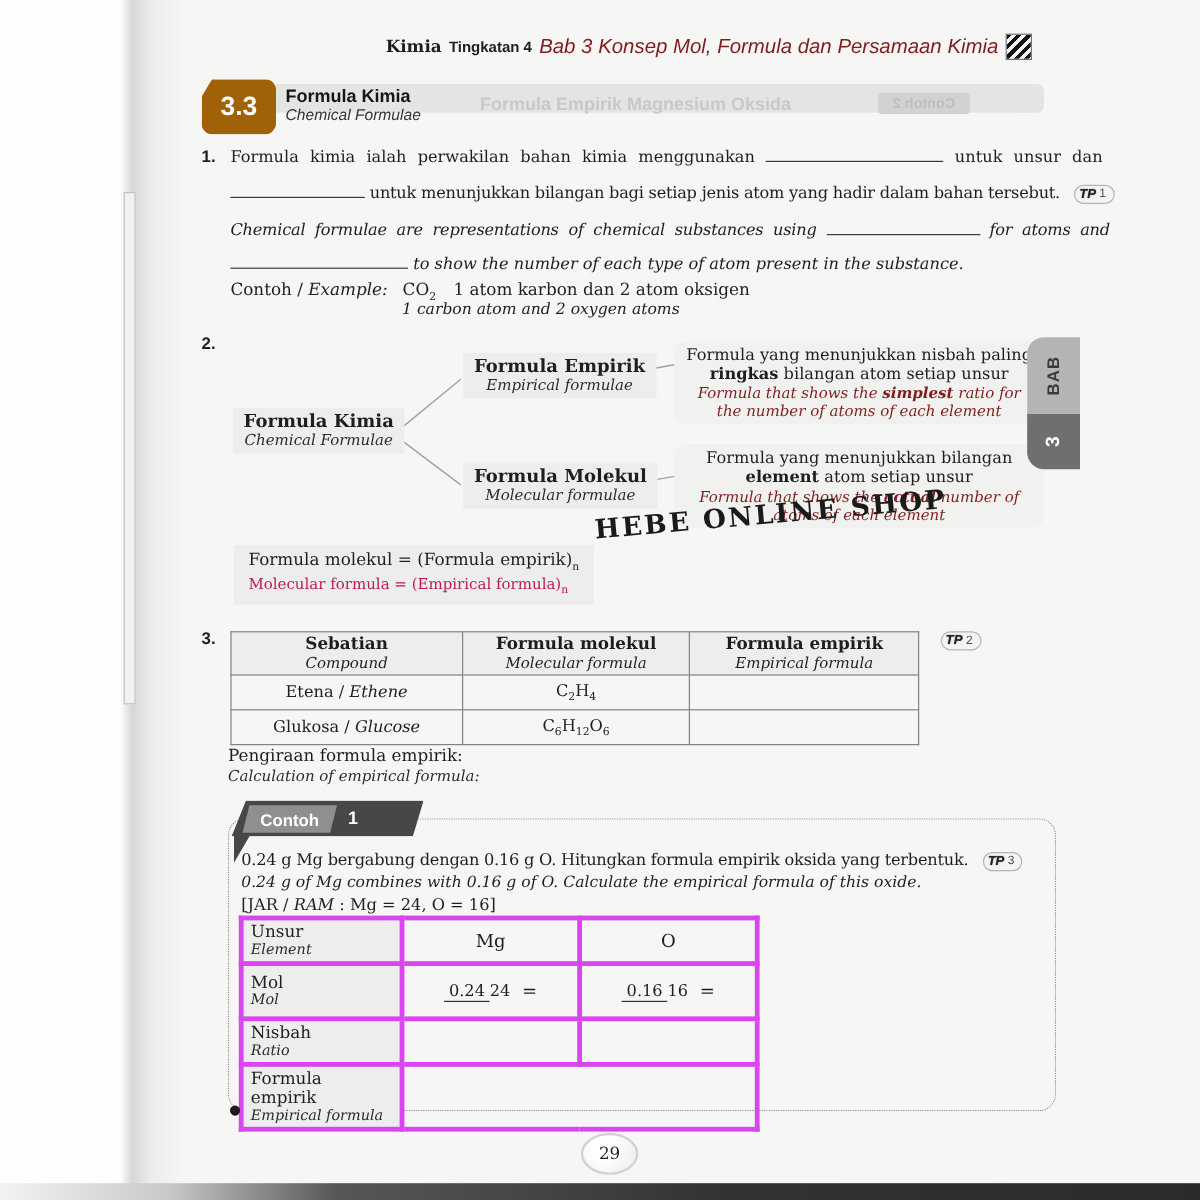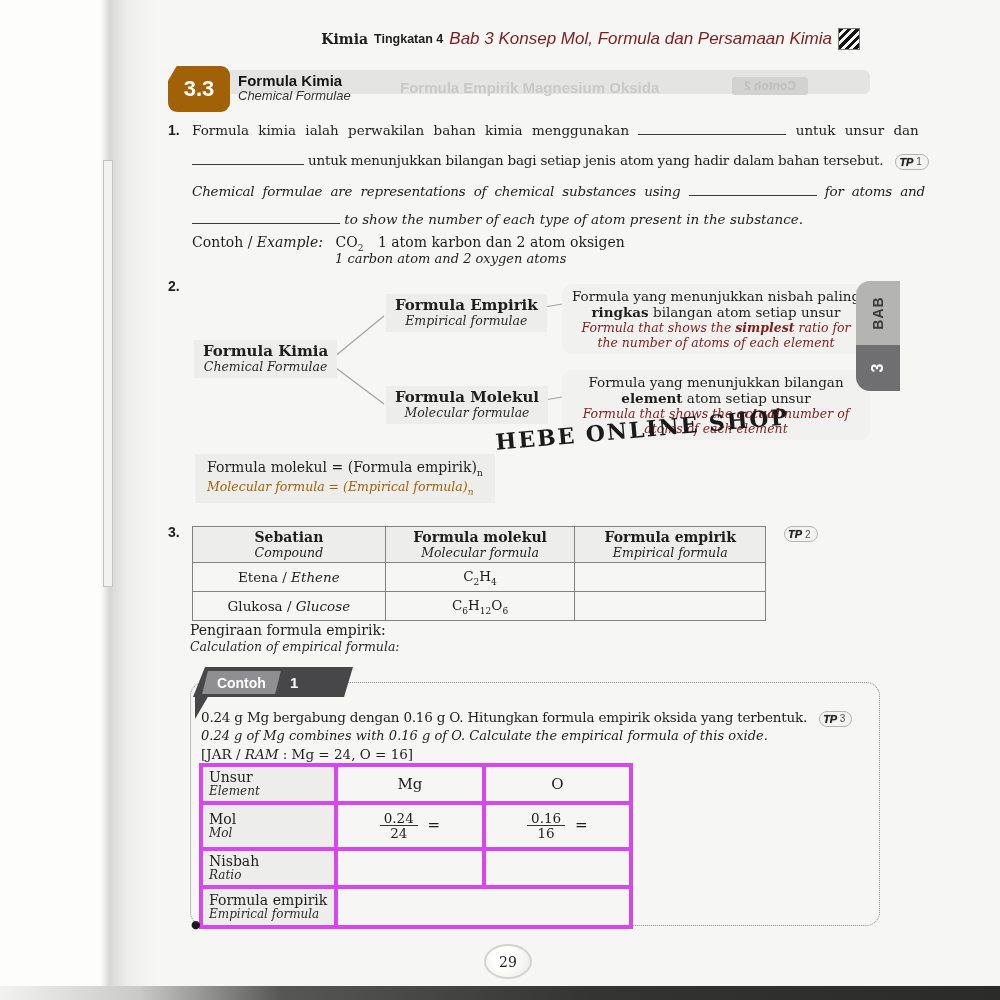"Molecular formula = (Empirical formula)n" #equation-box .l2 { color: #a16207 -> #be185d; font-style: italic -> none }
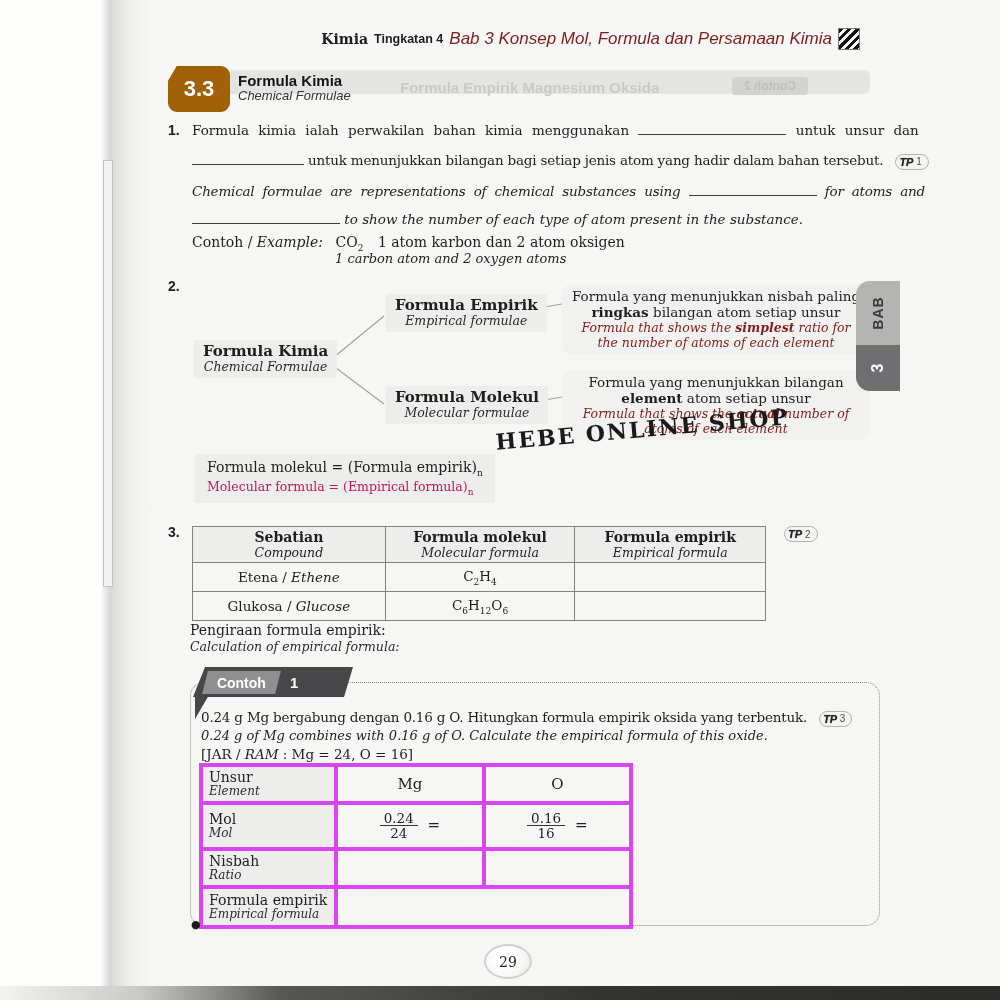"0.24" .frac { flex-direction: column -> row }
